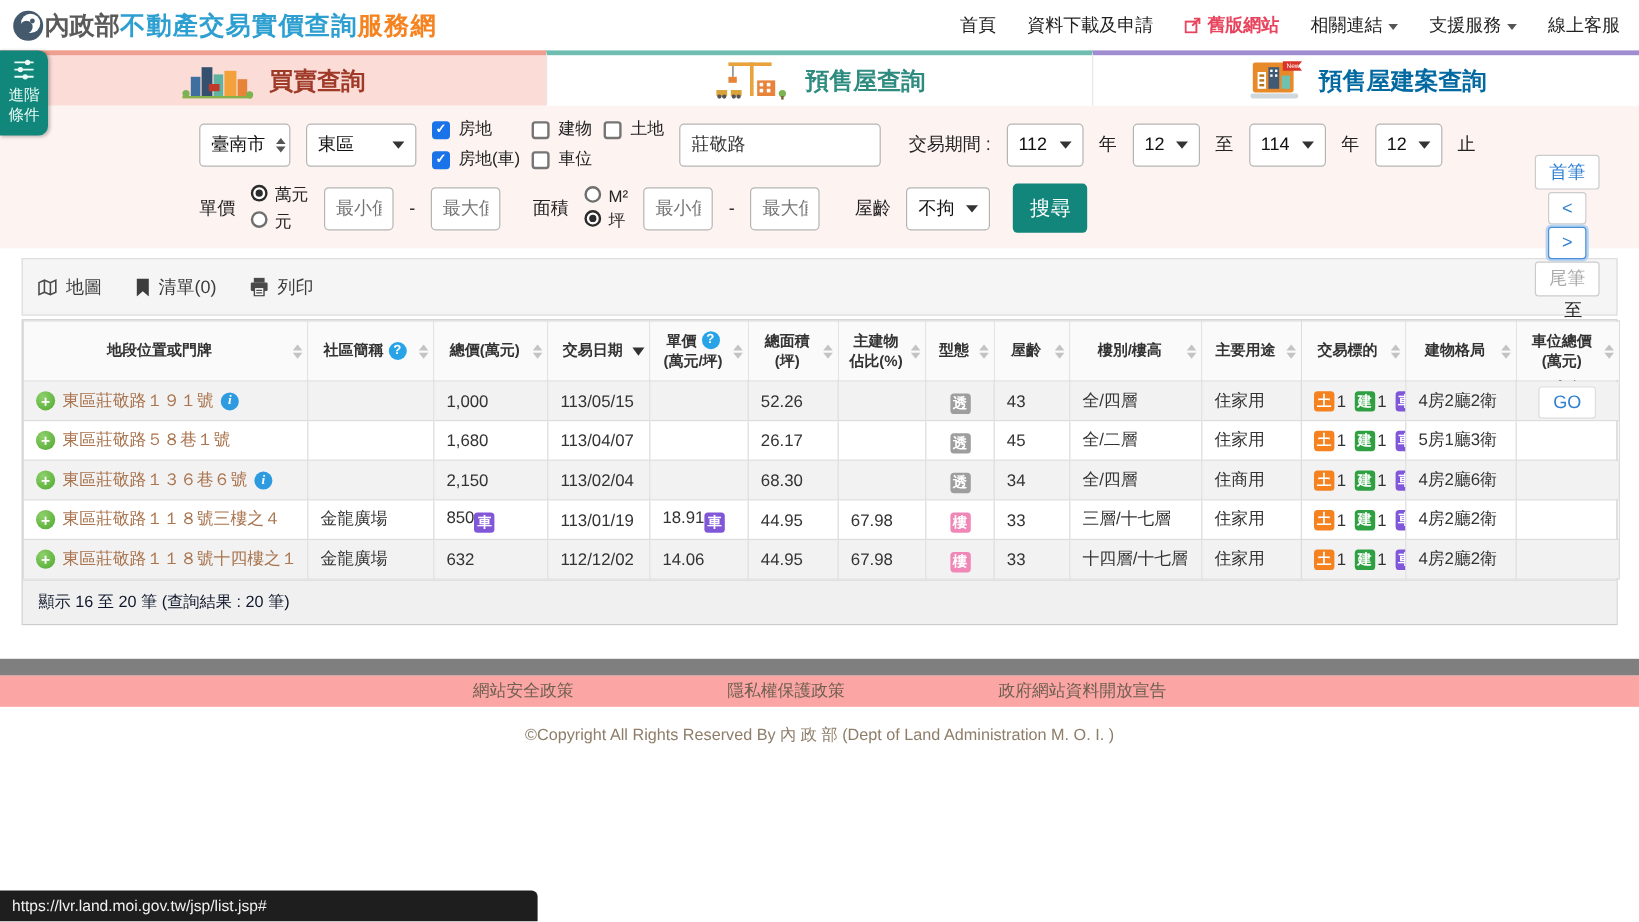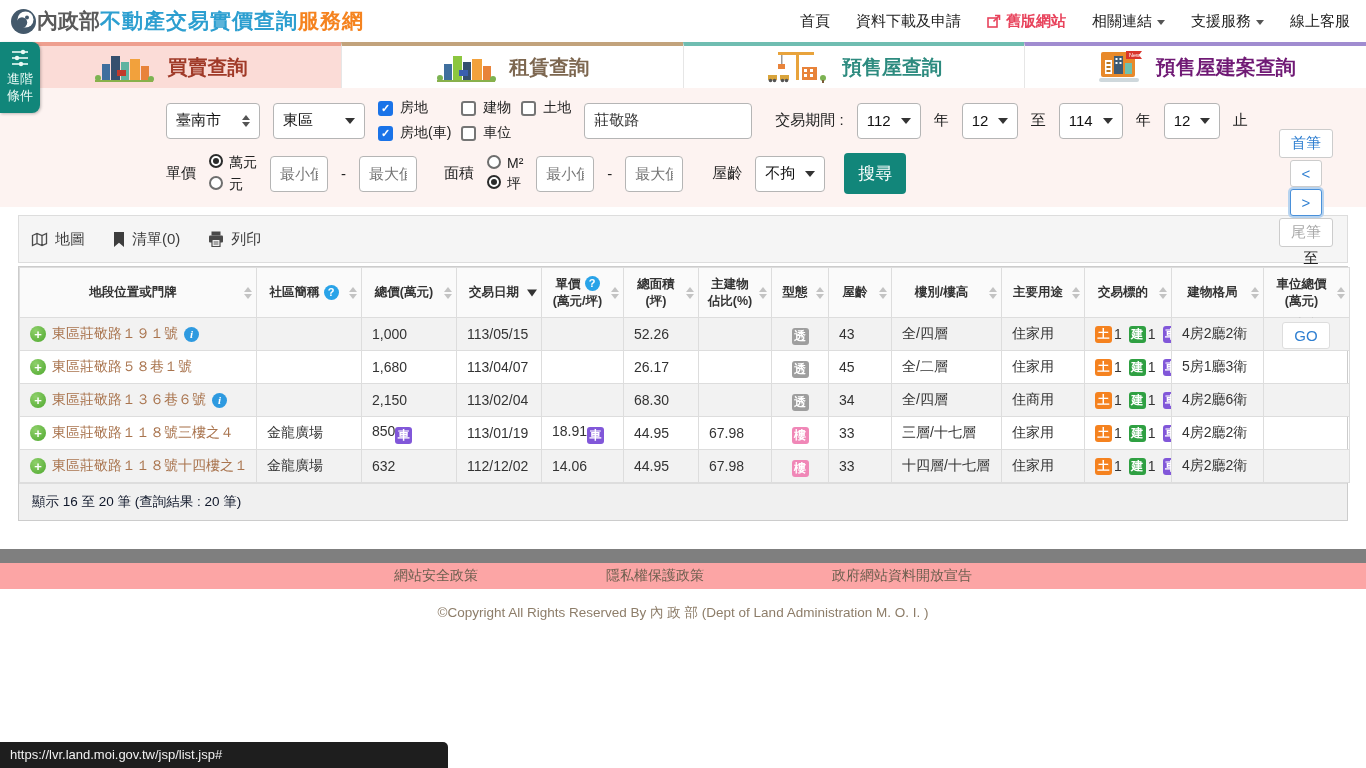"租賃查詢" div.tab { html: <div> <svg> <circle></circle> <rect></rect> <rect></rect> <rect></rect> <rect></rect> <rect></rect> <rect></rect> <circle></circle> <rect></rect> </svg> <span>租賃查詢</span> </div> -> none }
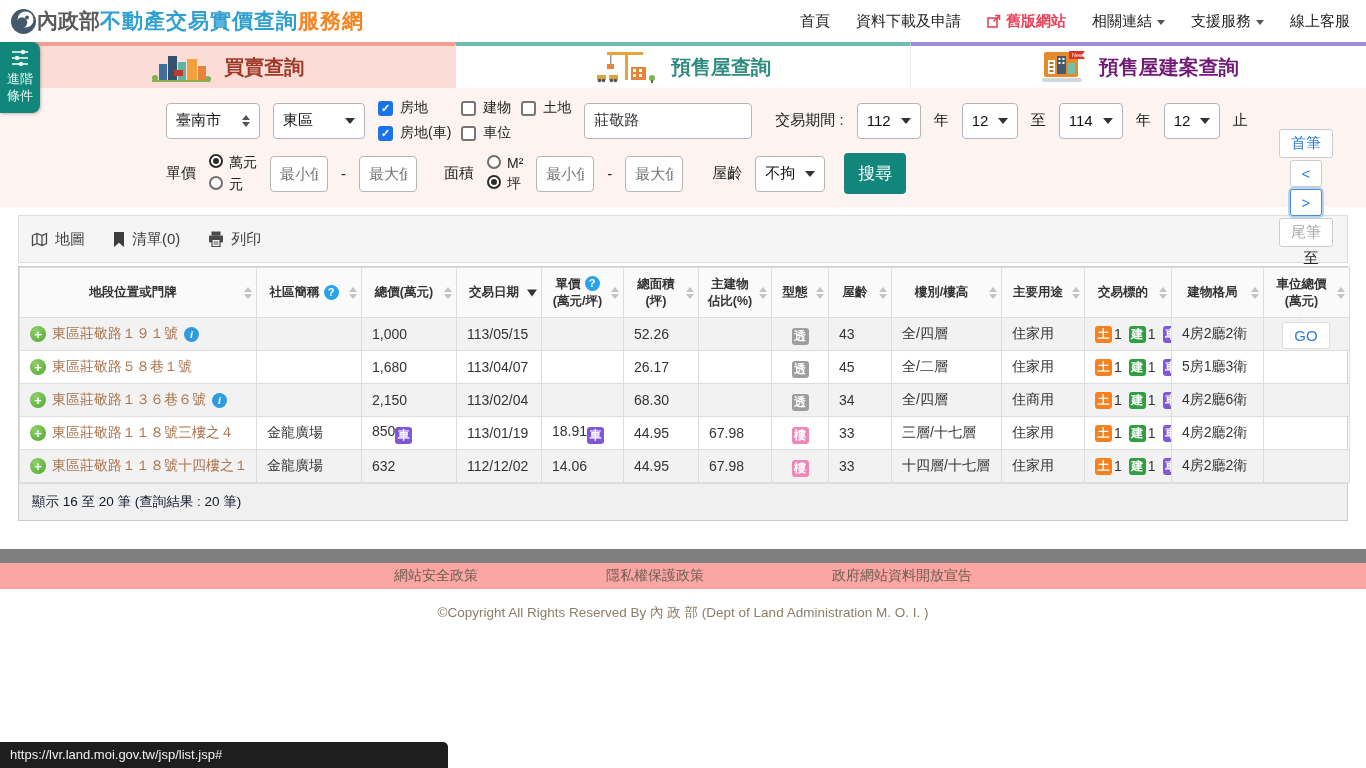"預售屋建案查詢" .tab4 .tl { color: #701a75 -> #0369a1 }
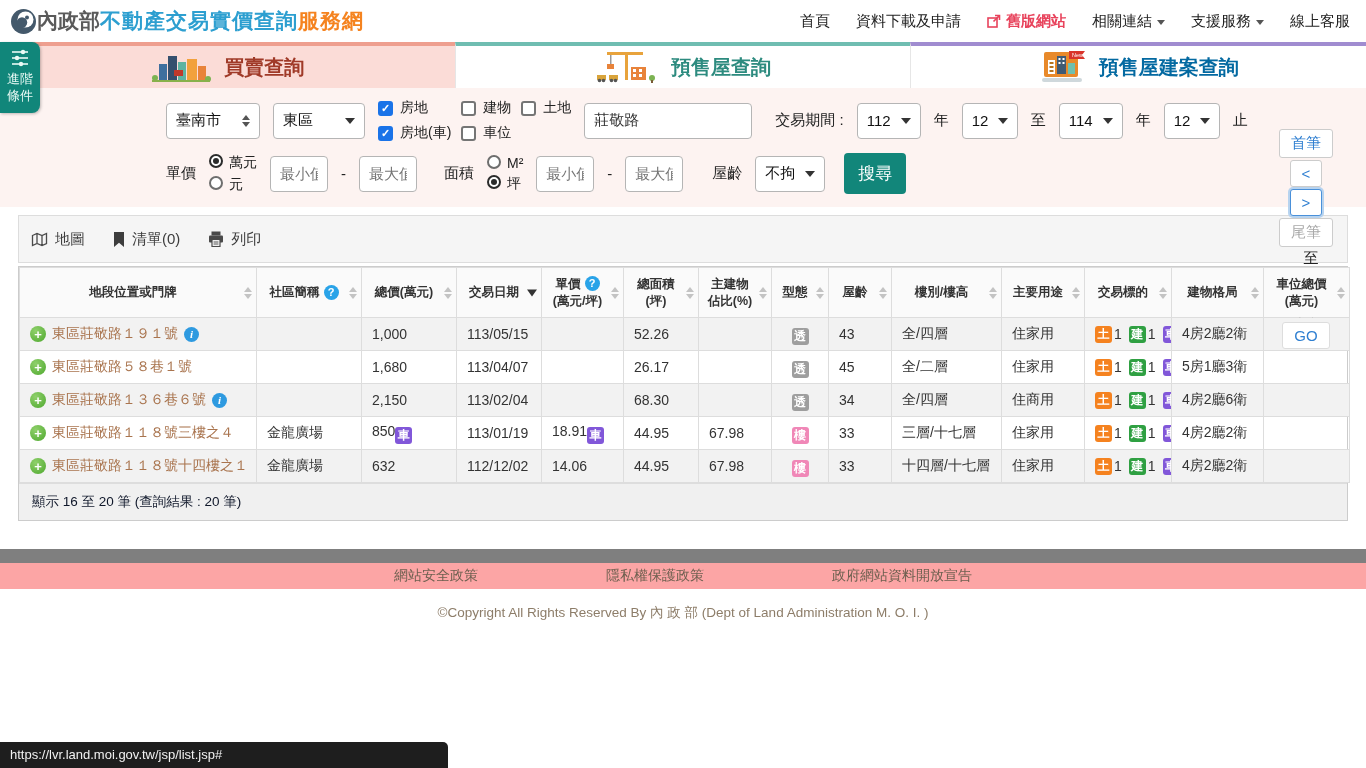"臺南市" span.select { width: 94px -> 76px }
